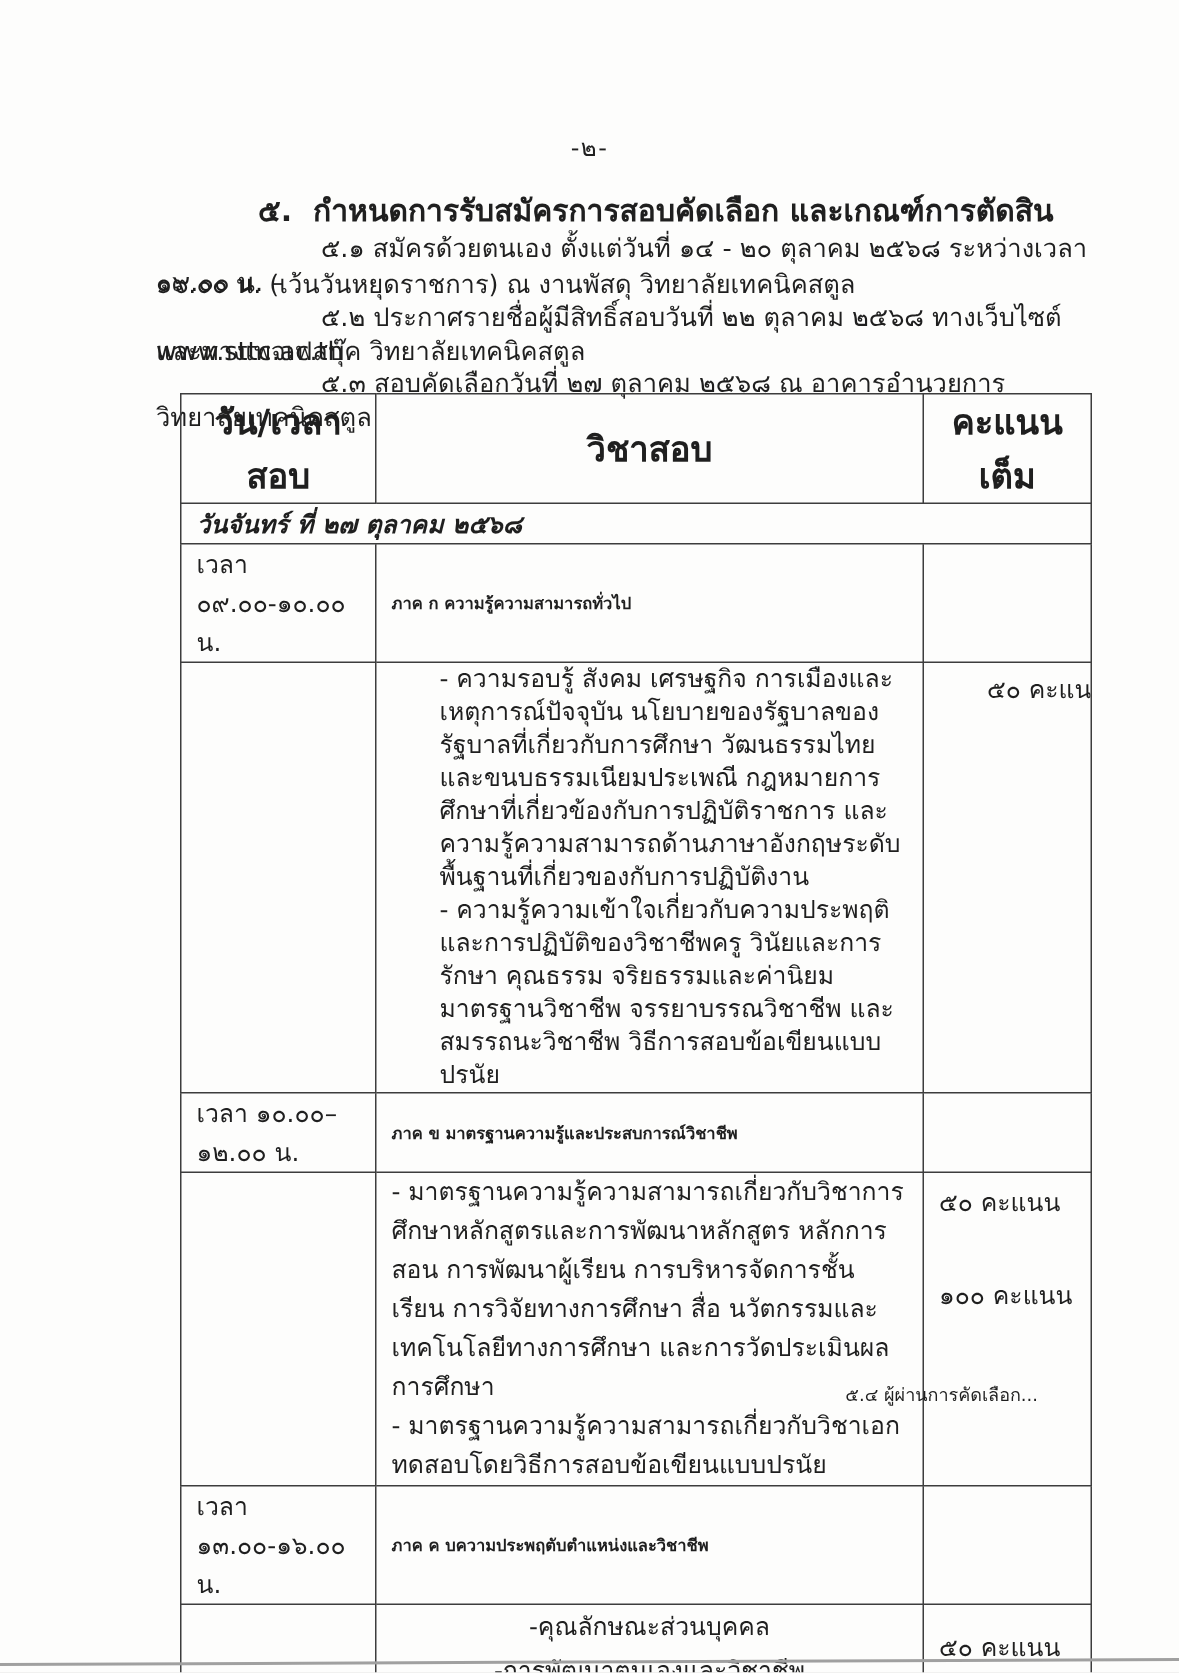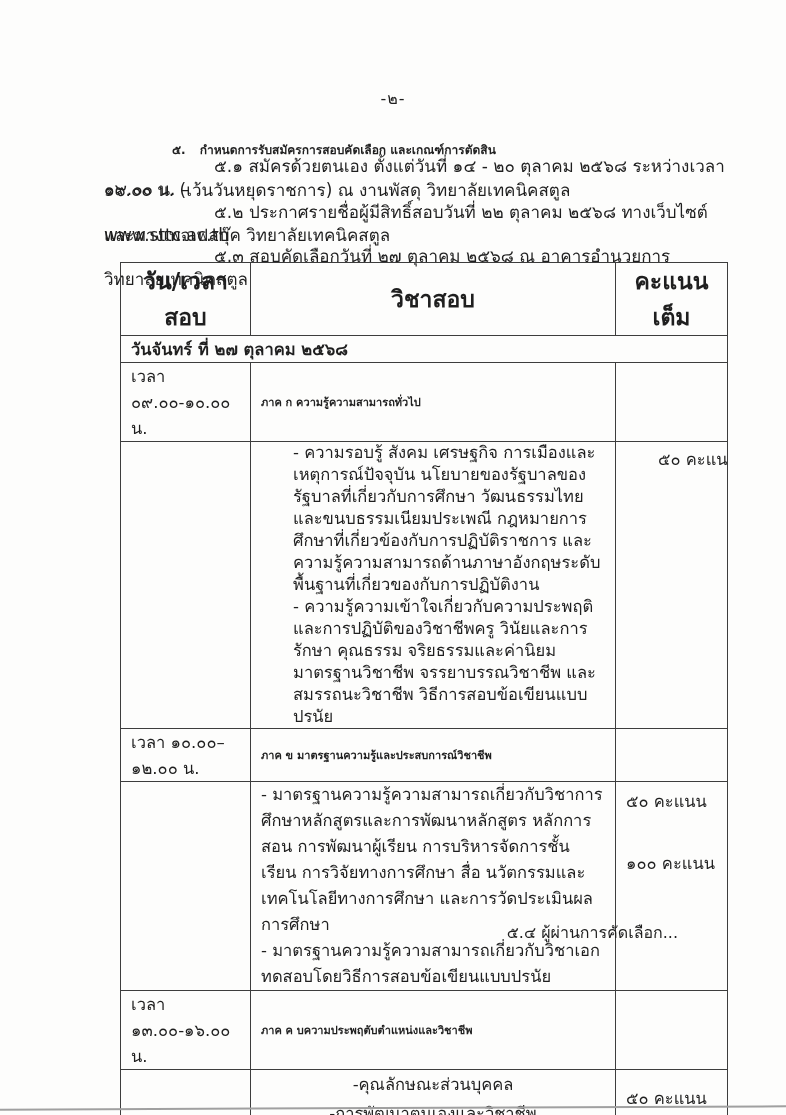"๕. กำหนดการรับสมัครการสอบคัดเลือก" .sec-heading { font-size: 12px -> 20px; top: 140px -> 124px }
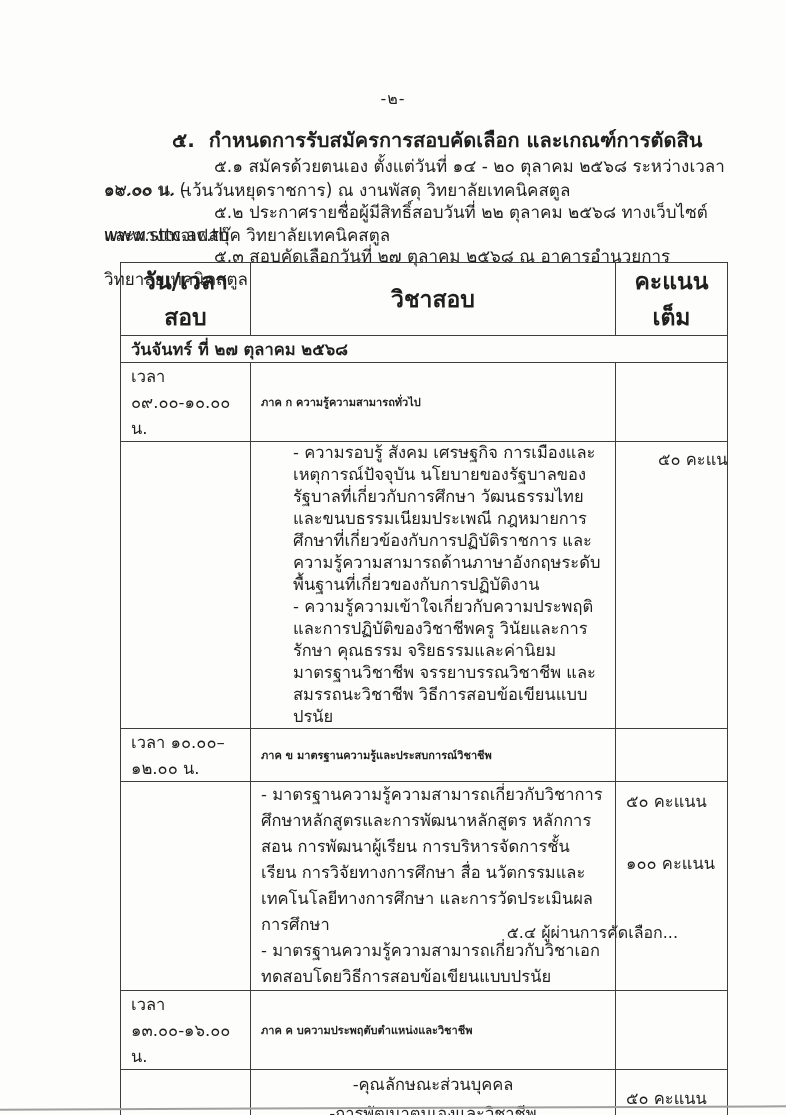"วันจันทร์ ที่ ๒๗ ตุลาคม ๒๕๖๘" tr.date-row td { font-style: none -> italic }
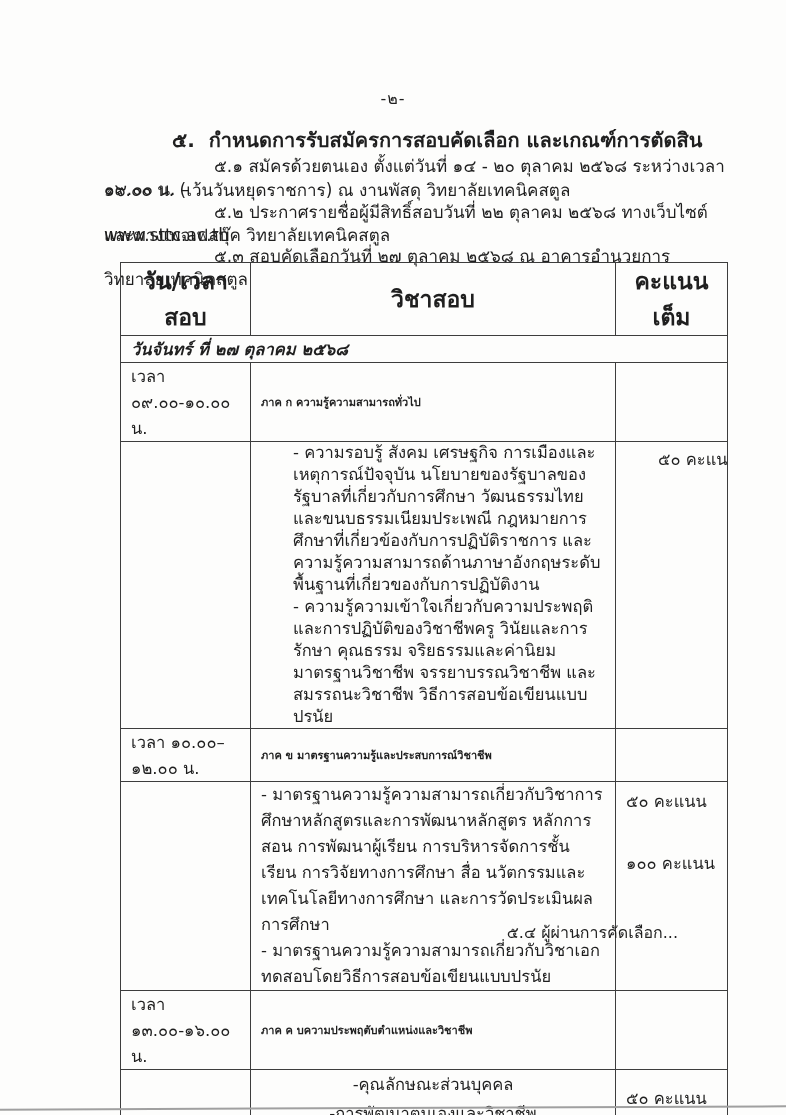"๕.๔ ผู้ผ่านการคัดเลือก..." .footer-note { font-size: 16px -> 12px; right: 108px -> 94px }
